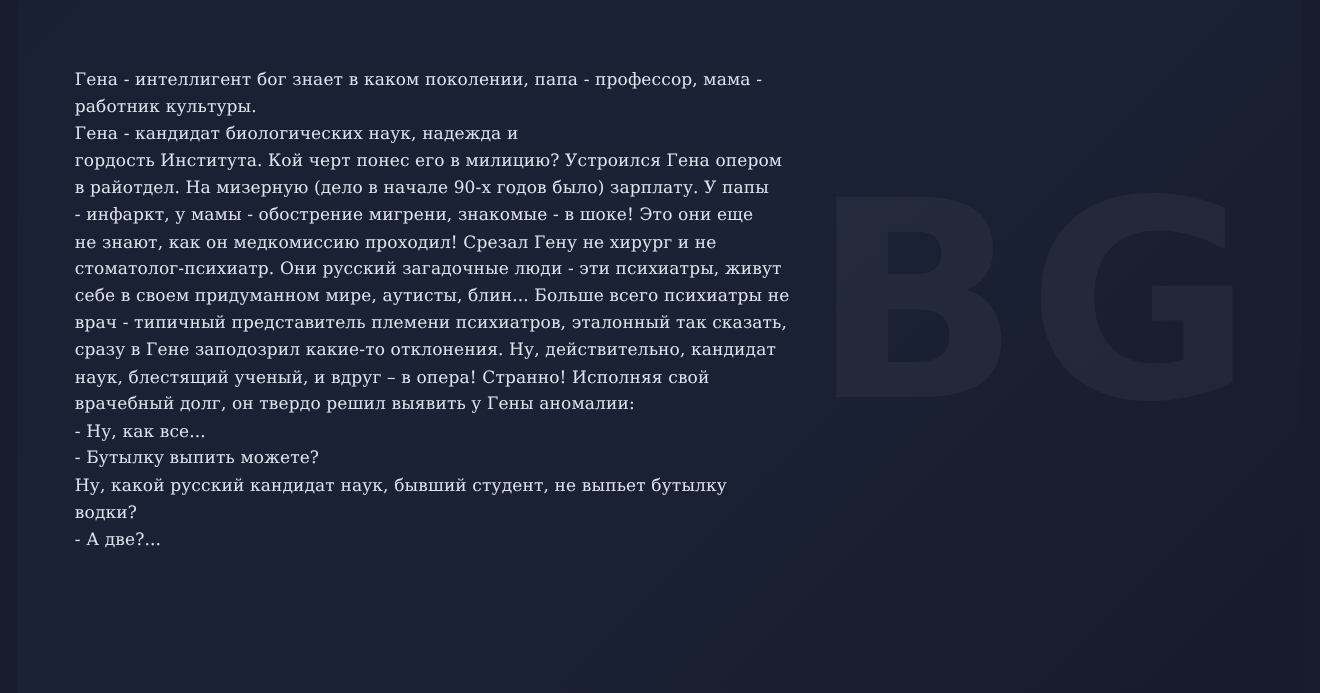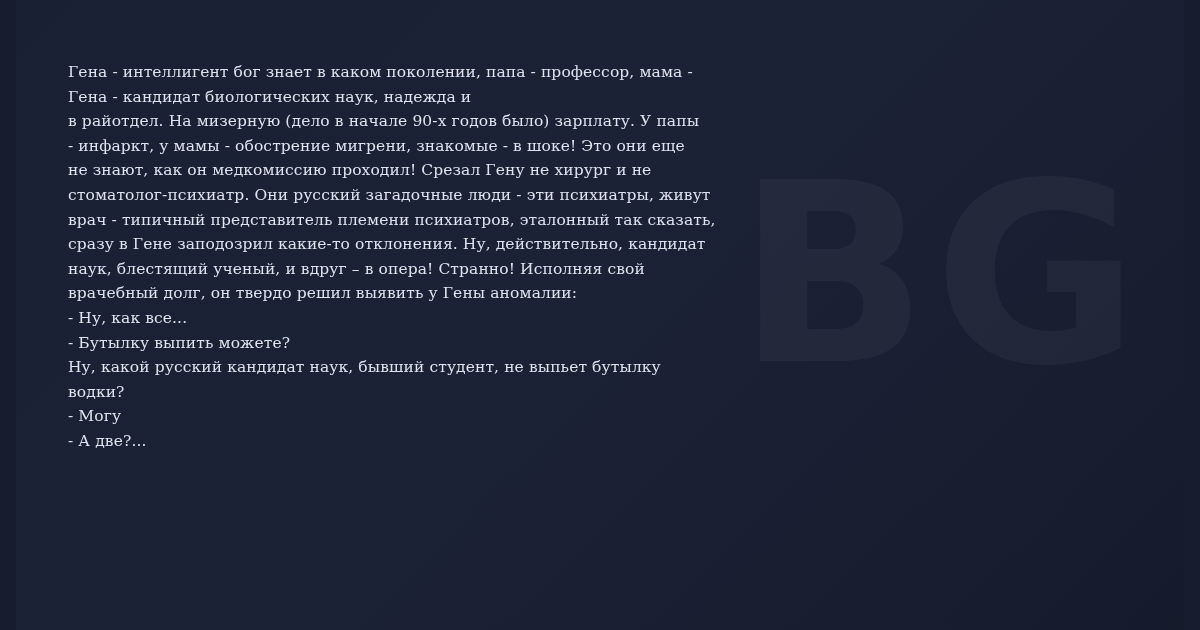"работник культуры." p { html: none -> <p>работник культуры.</p> }
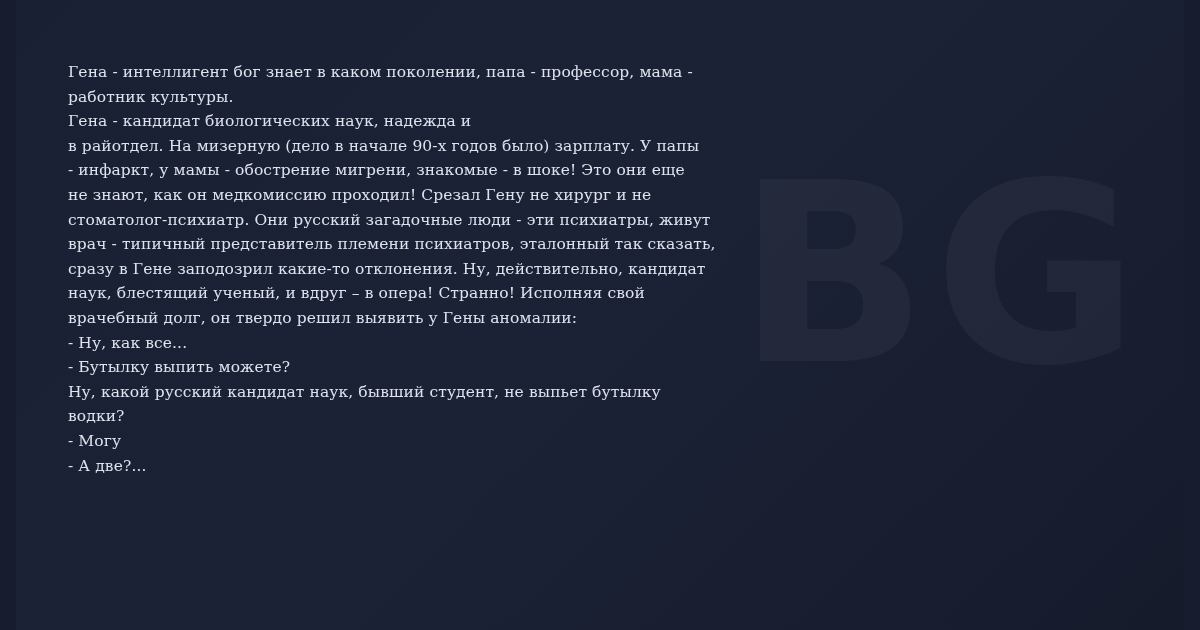"гордость Института. Кой черт понес" p { html: none -> <p>гордость Института. Кой черт понес его в милицию? Устроился Гена опером</p> }
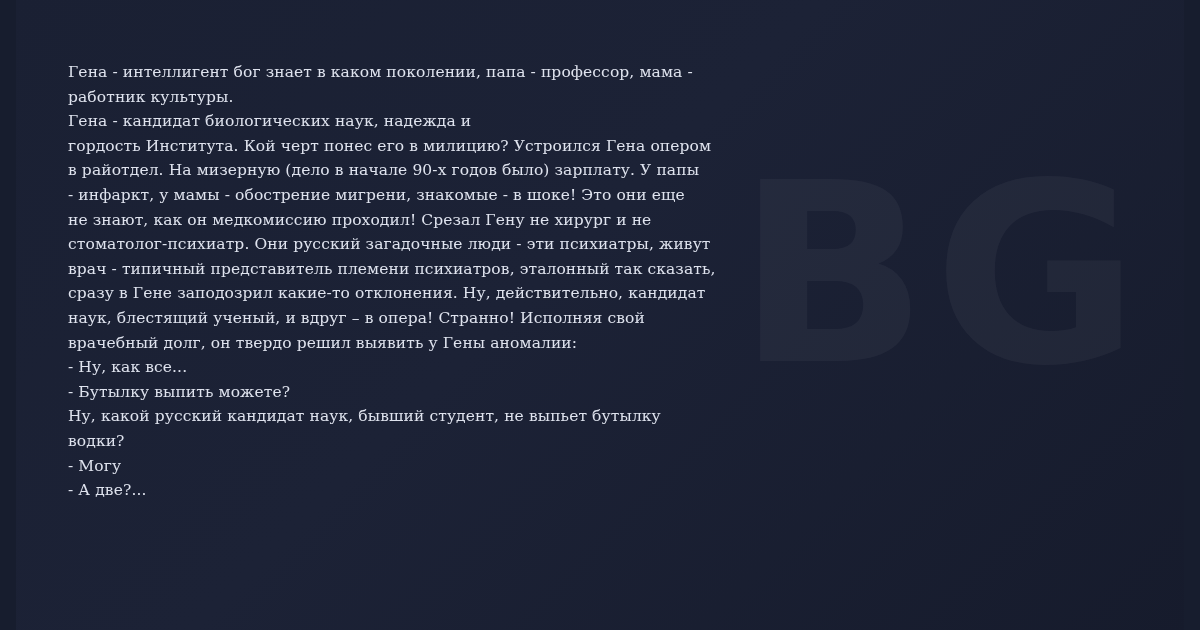"себе в своем придуманном мире," p { html: none -> <p>себе в своем придуманном мире, аутисты, блин... Больше всего психиатры не</p> }
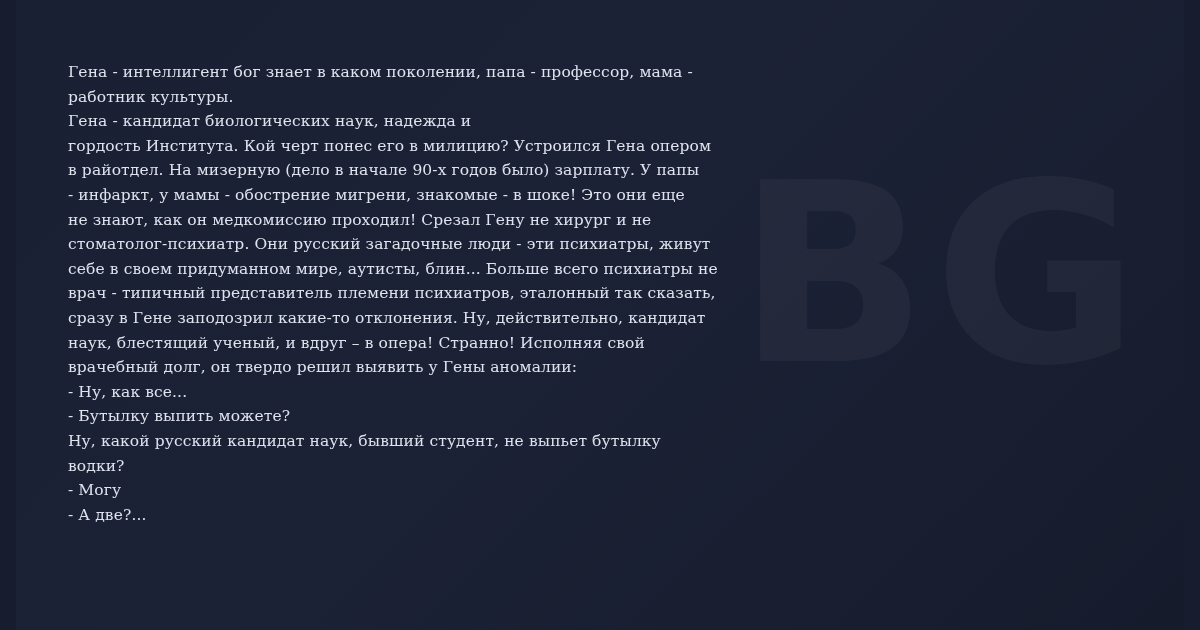"- Могу" p { html: <p>- Могу</p> -> none }
